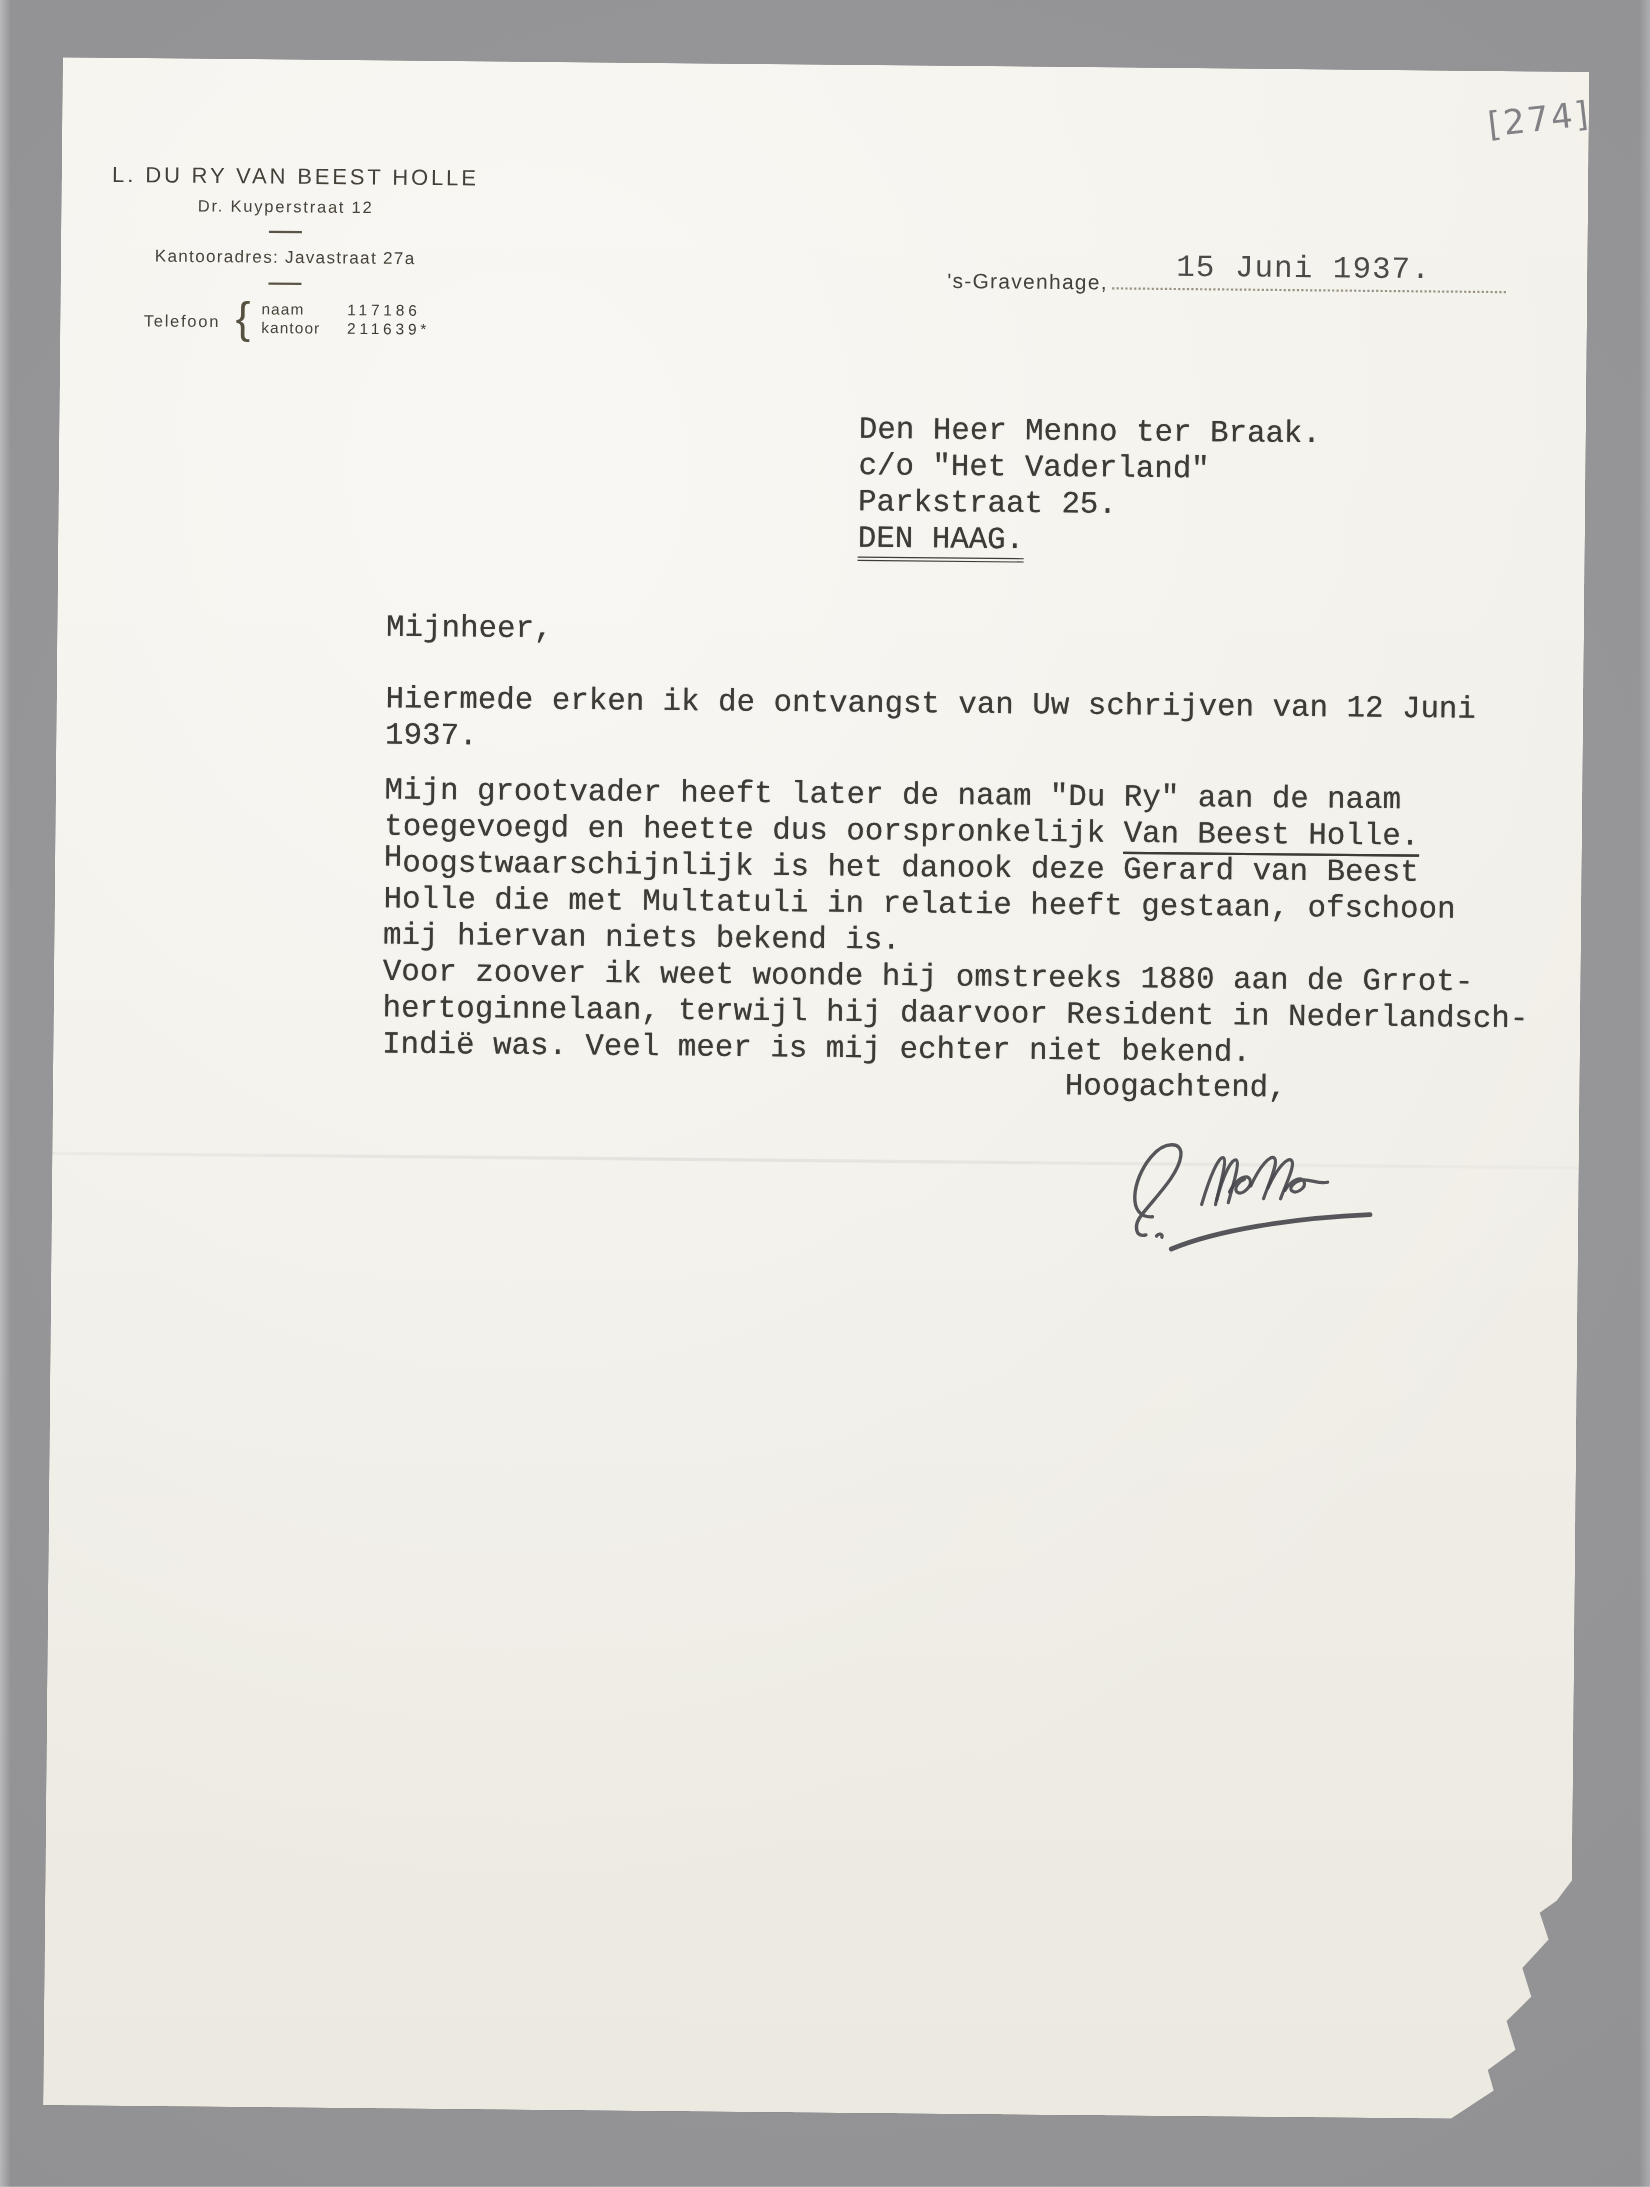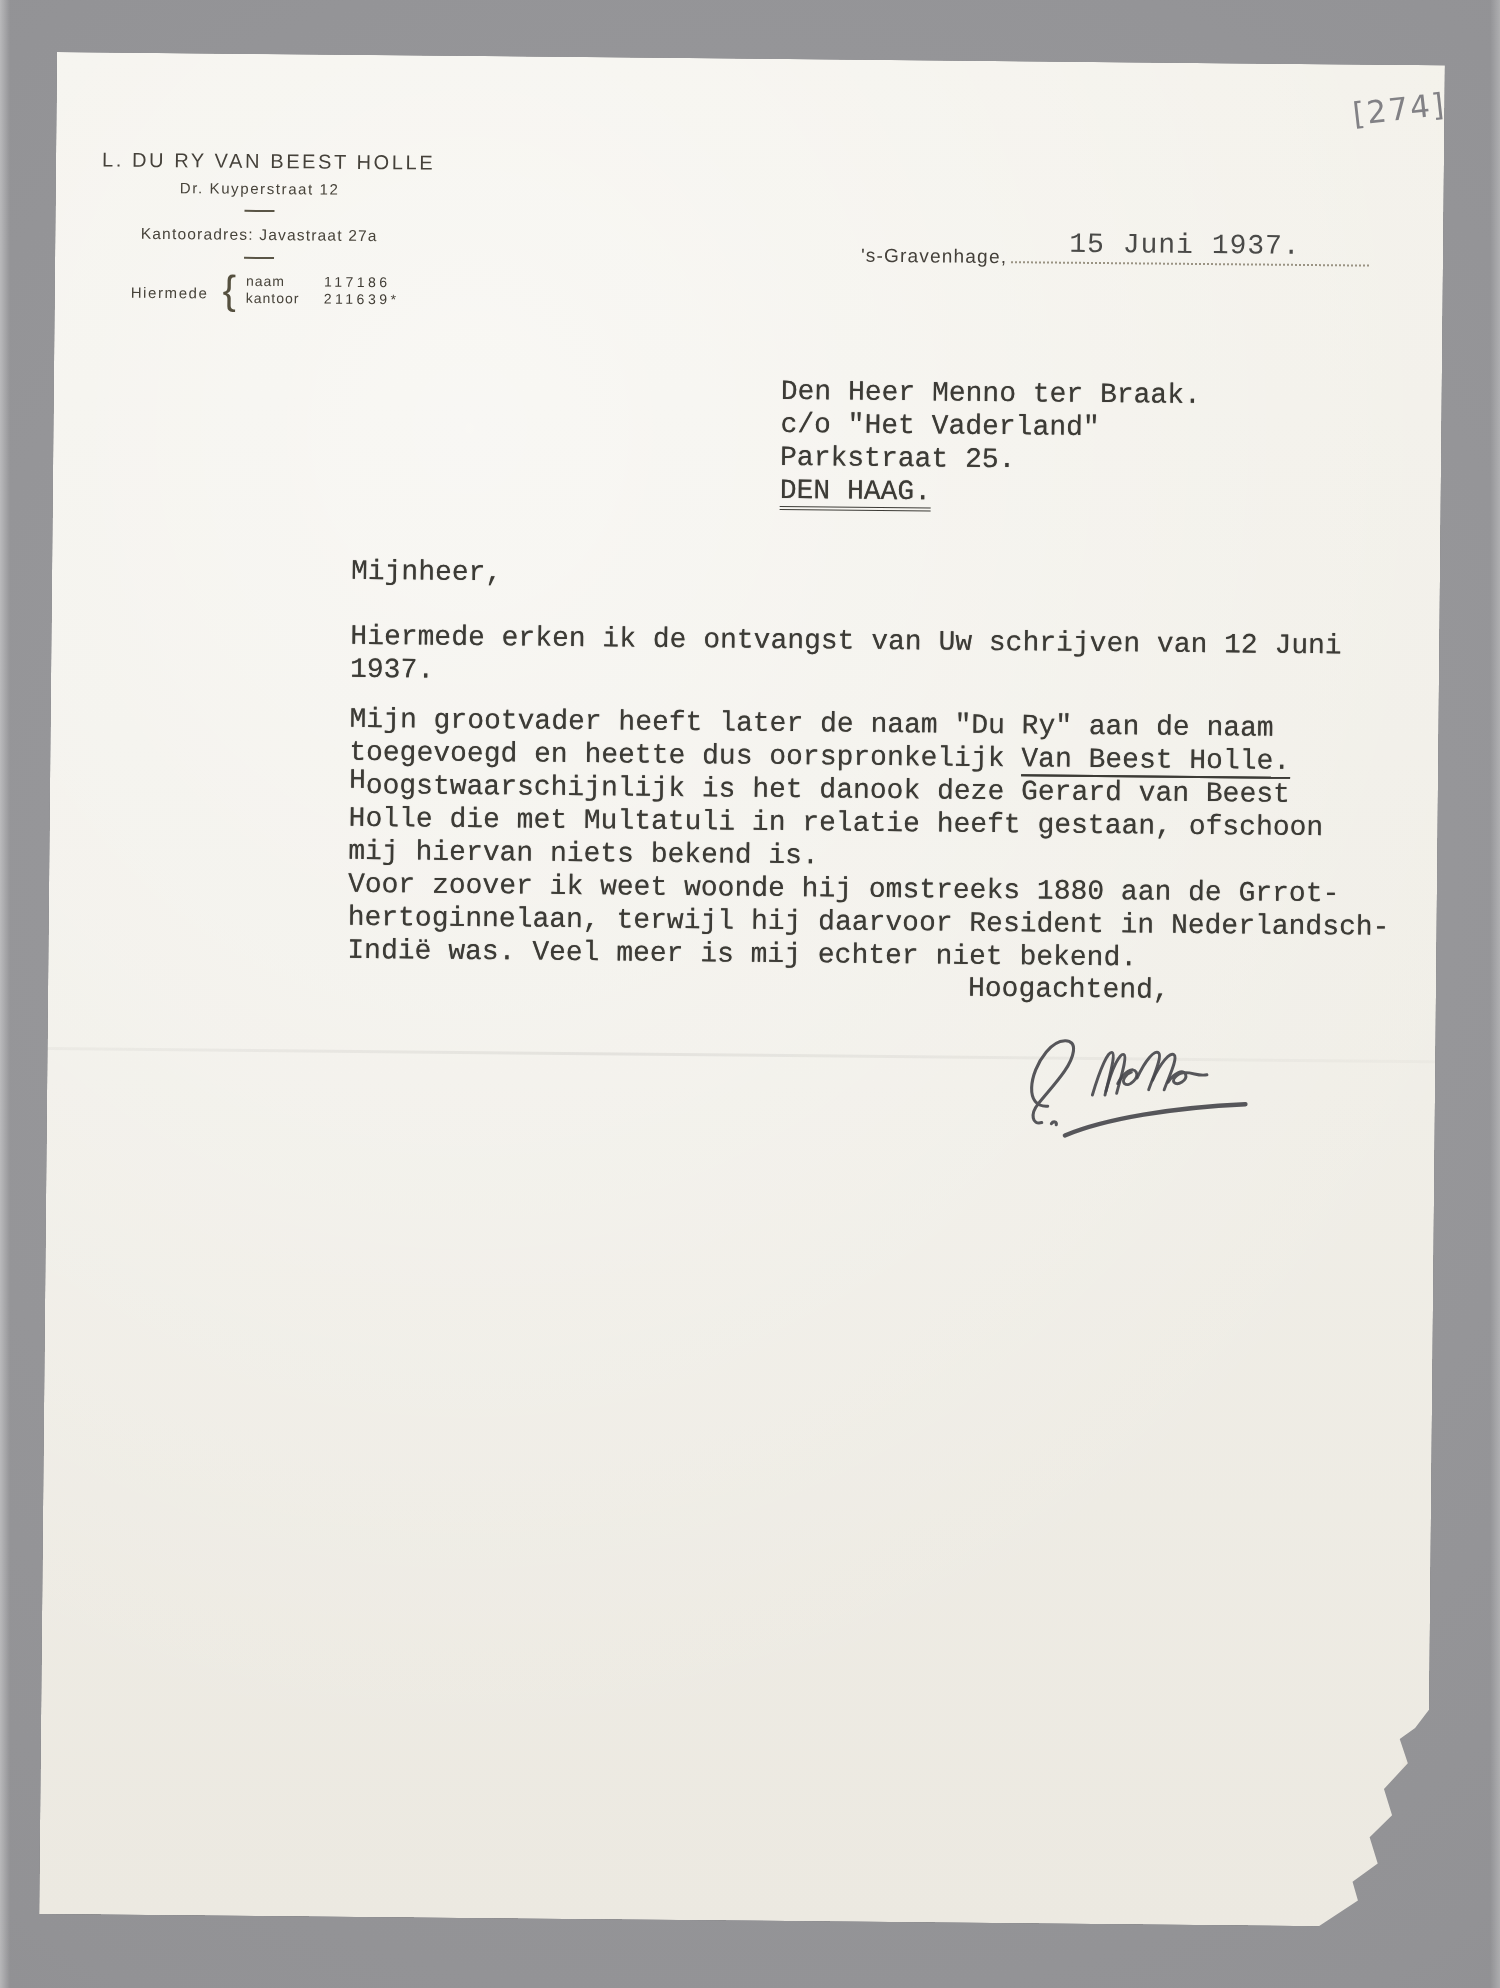"Hiermede" span.plabel { text: Hiermede -> Telefoon }
